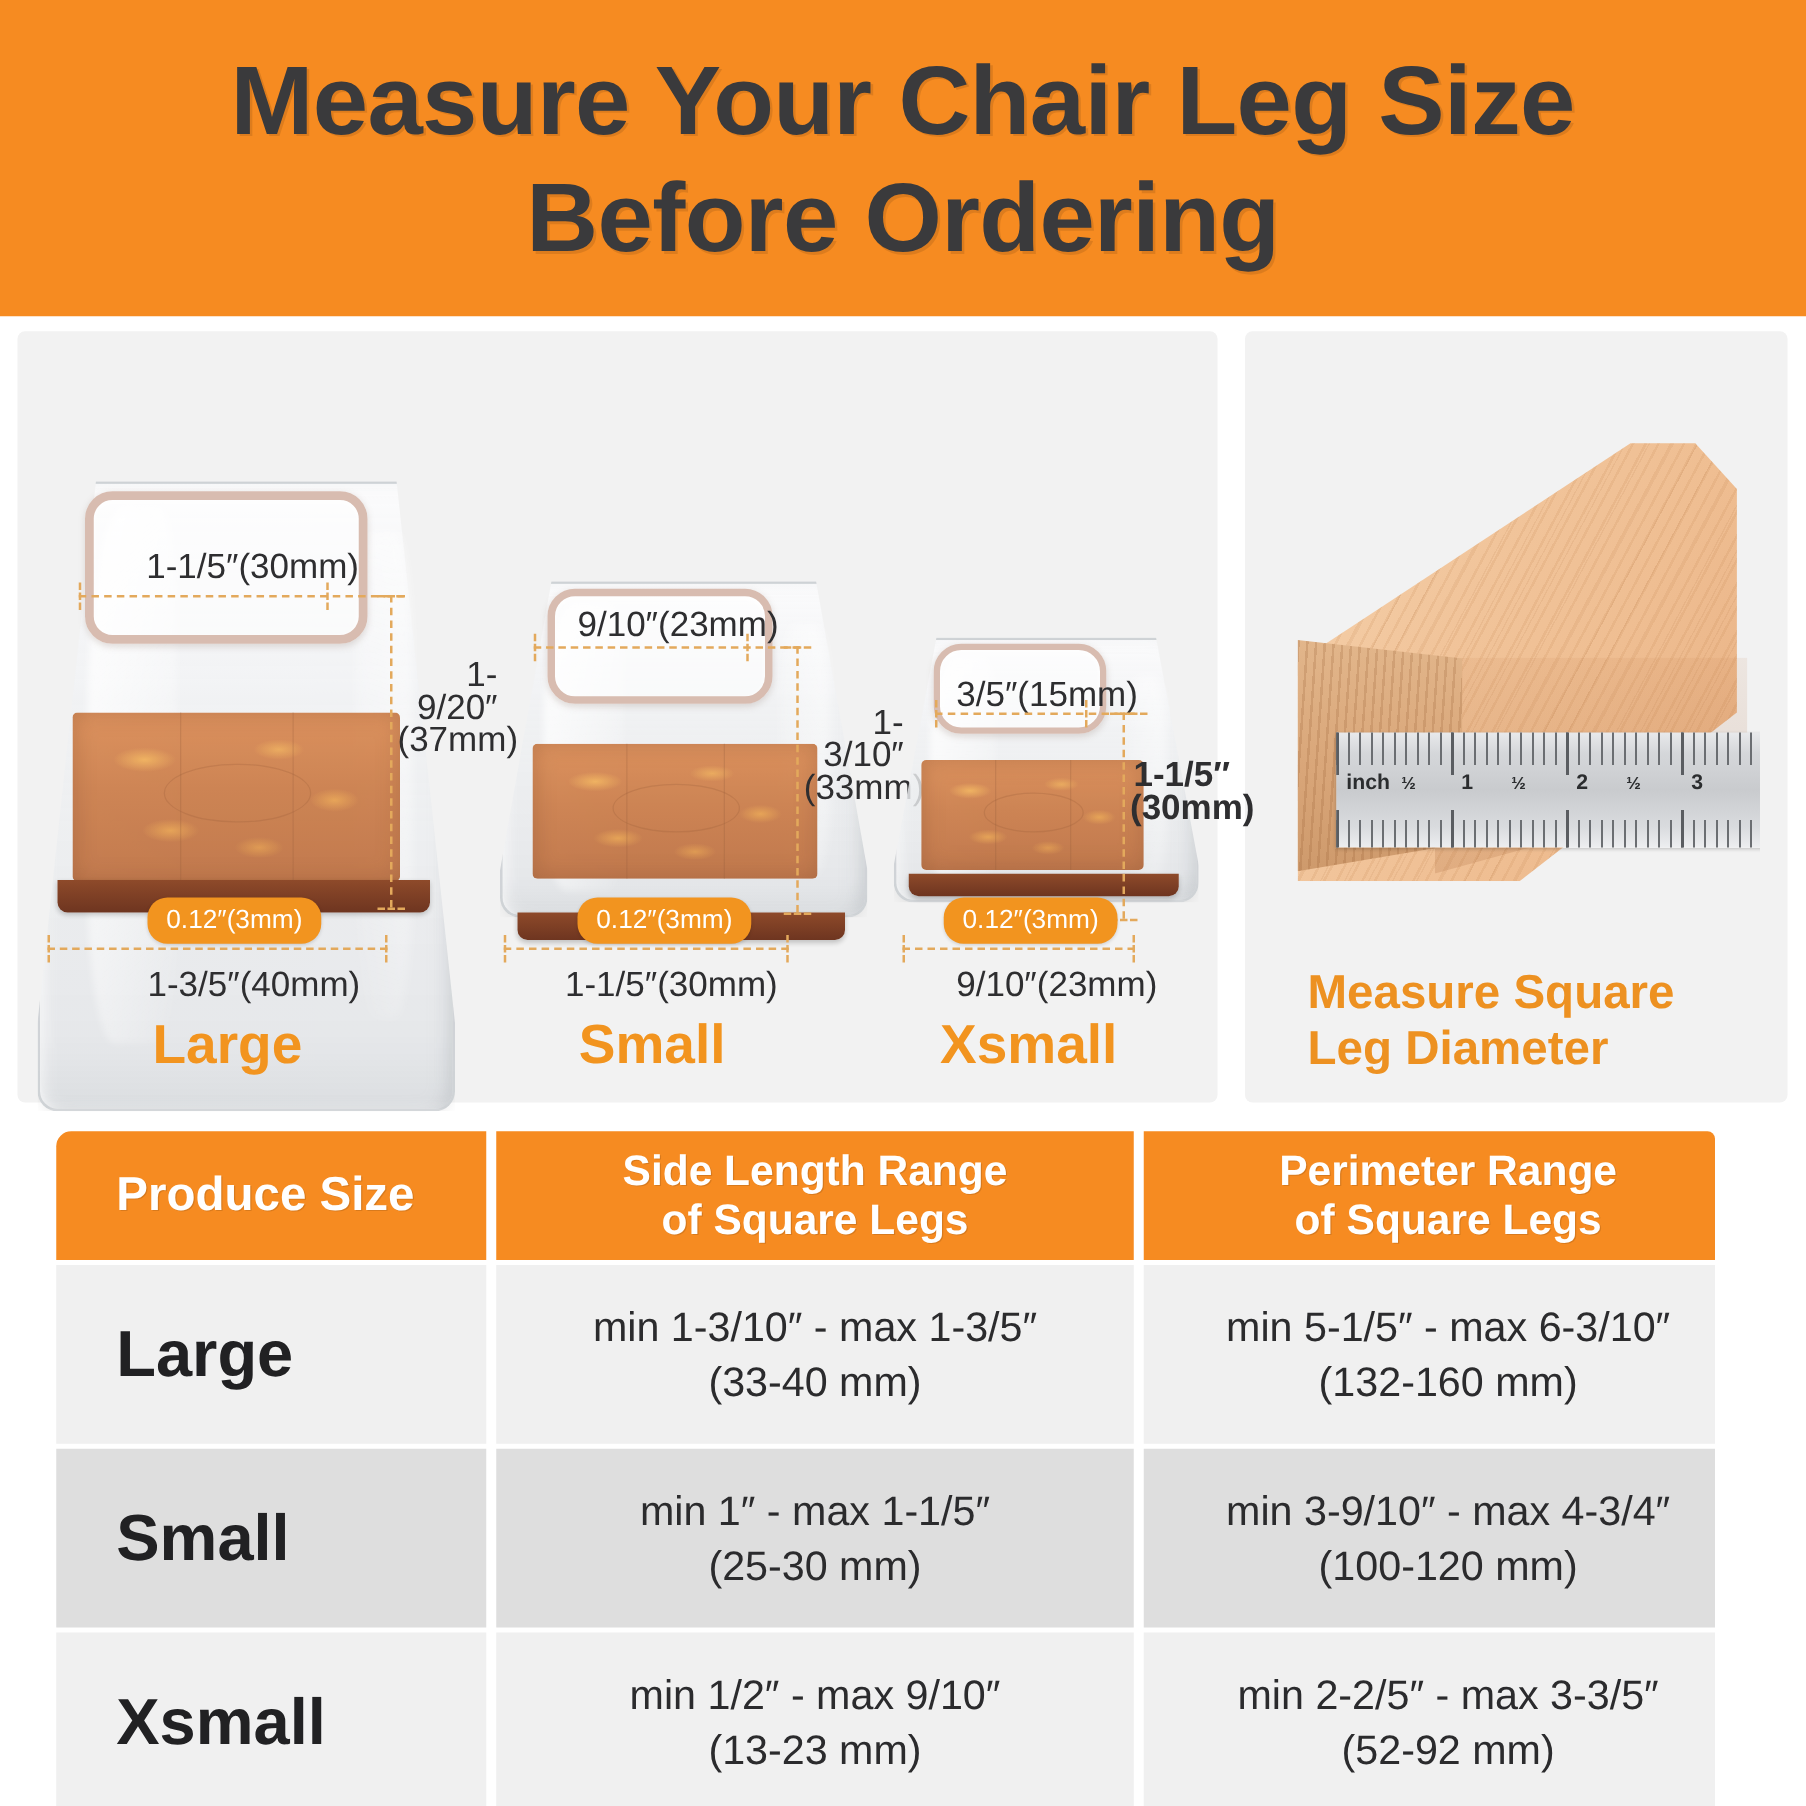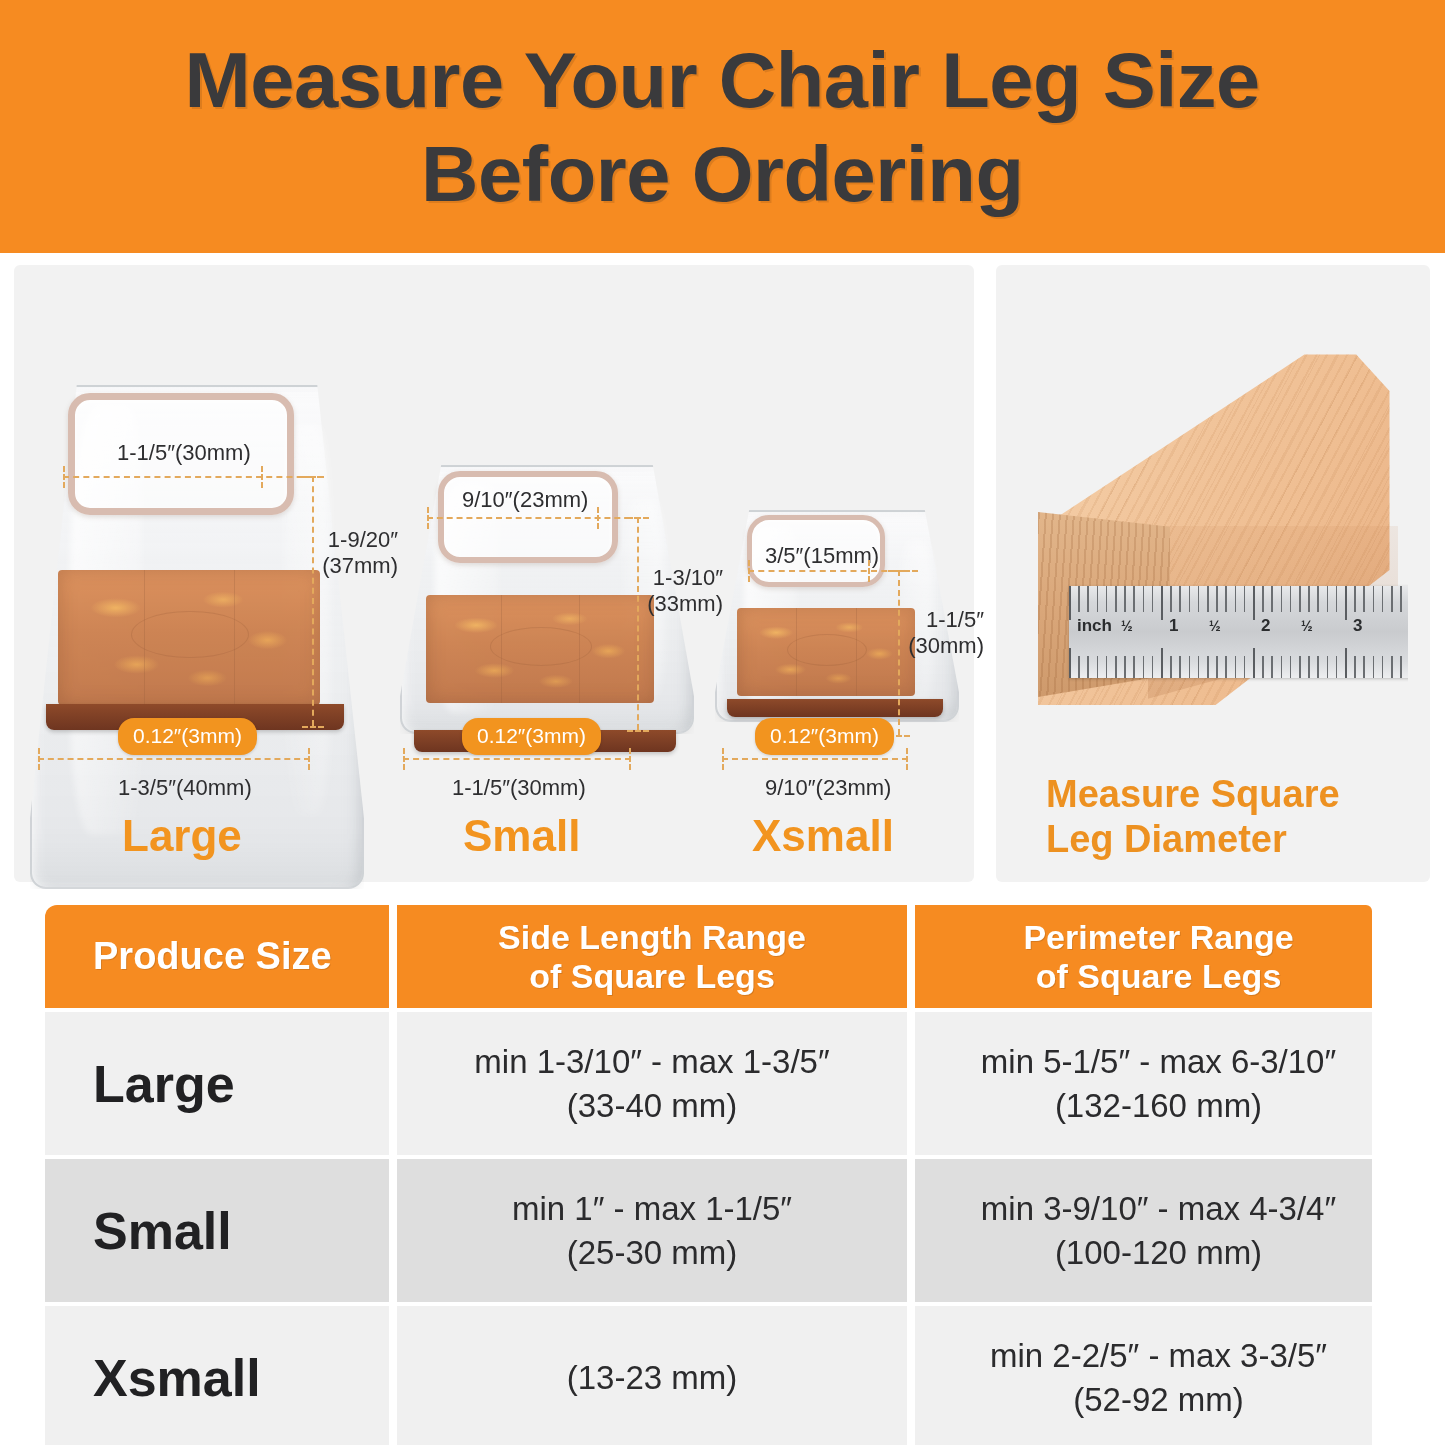"1-1/5″(30mm)" .dim-label { font-size: 22px -> 28px }
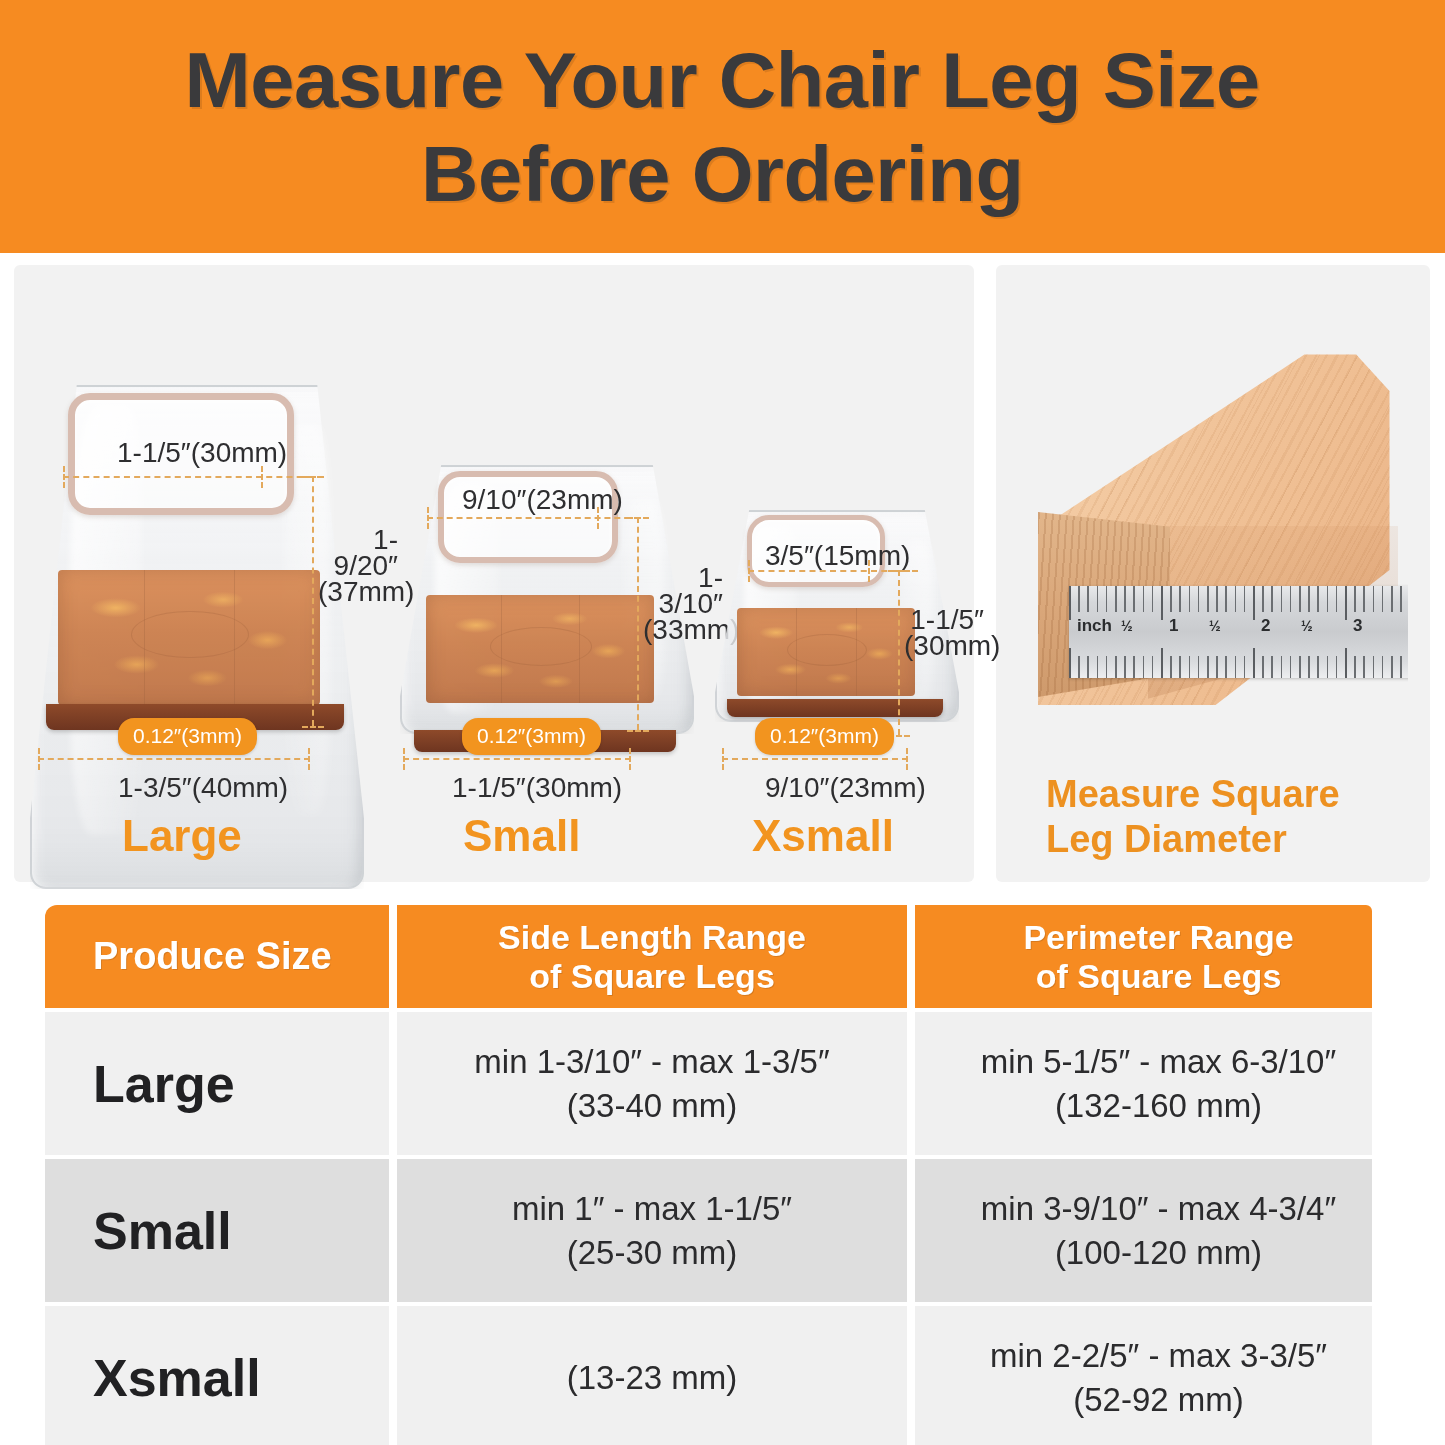"1-1/5″" div.dim-label { font-weight: none -> bold }
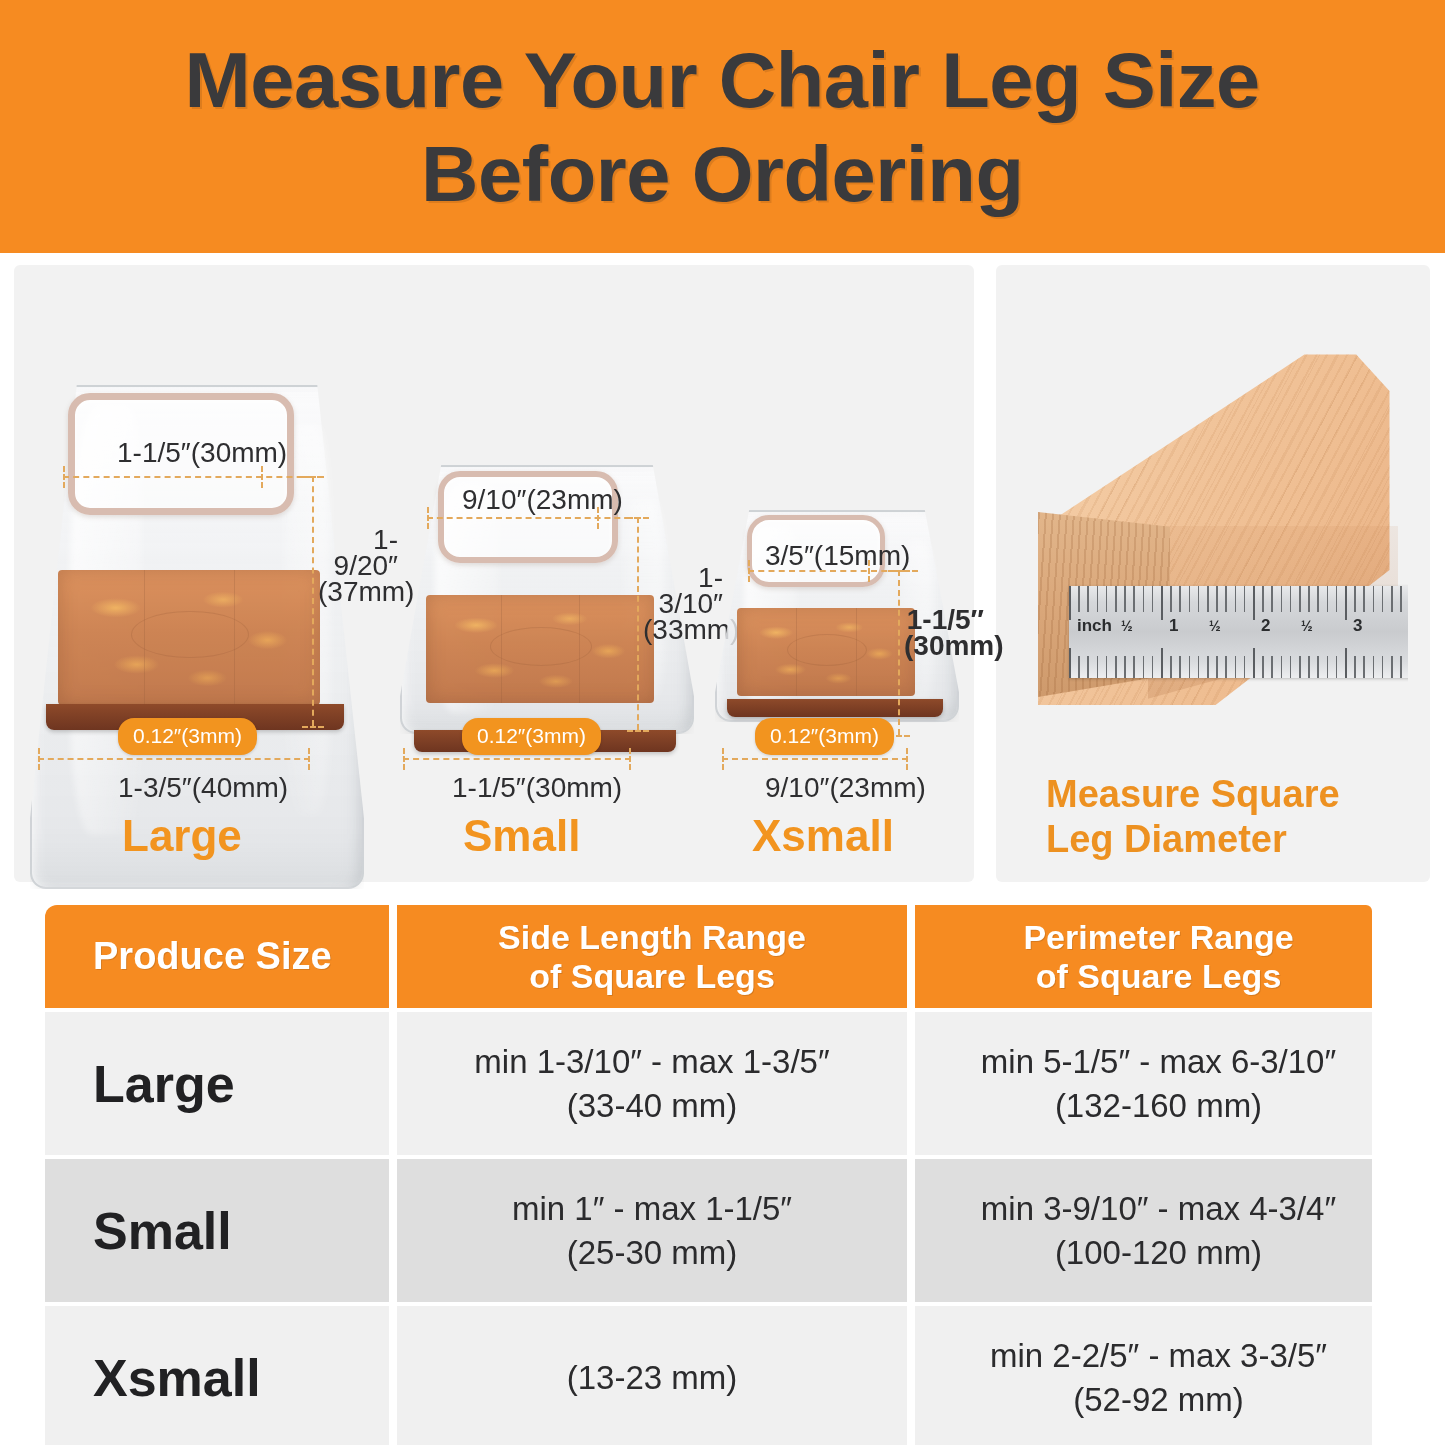"min 1/2″ - max 9/10″" div.rng-l1 { html: none -> <div>min 1/2″ - max 9/10″</div> }
